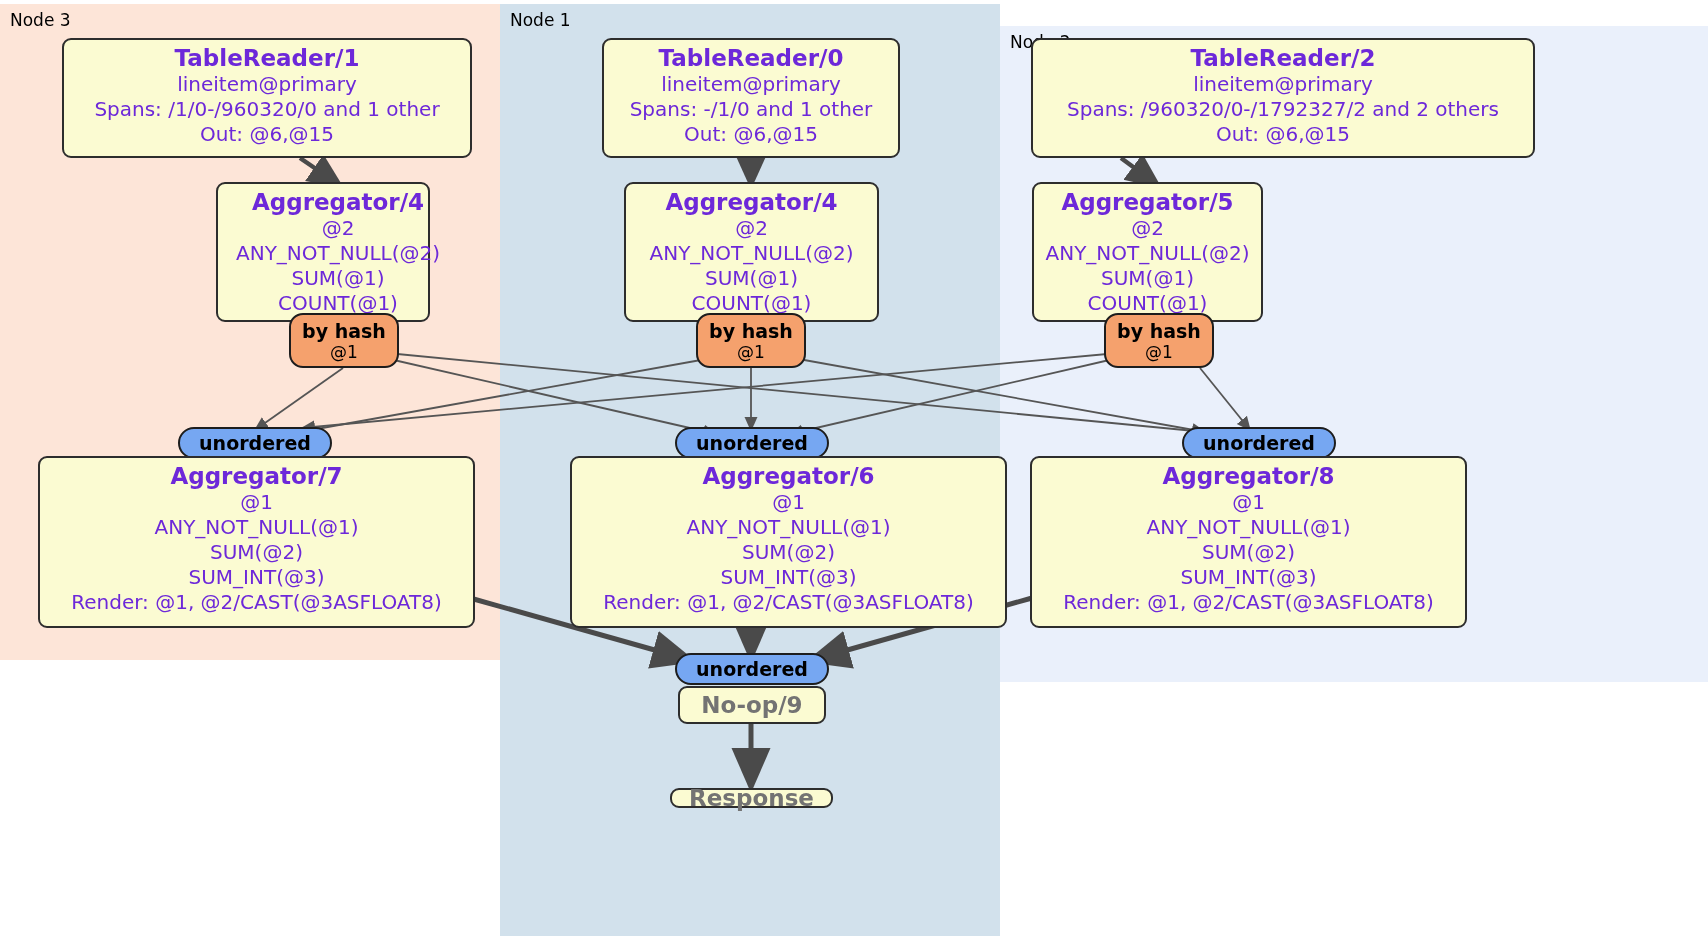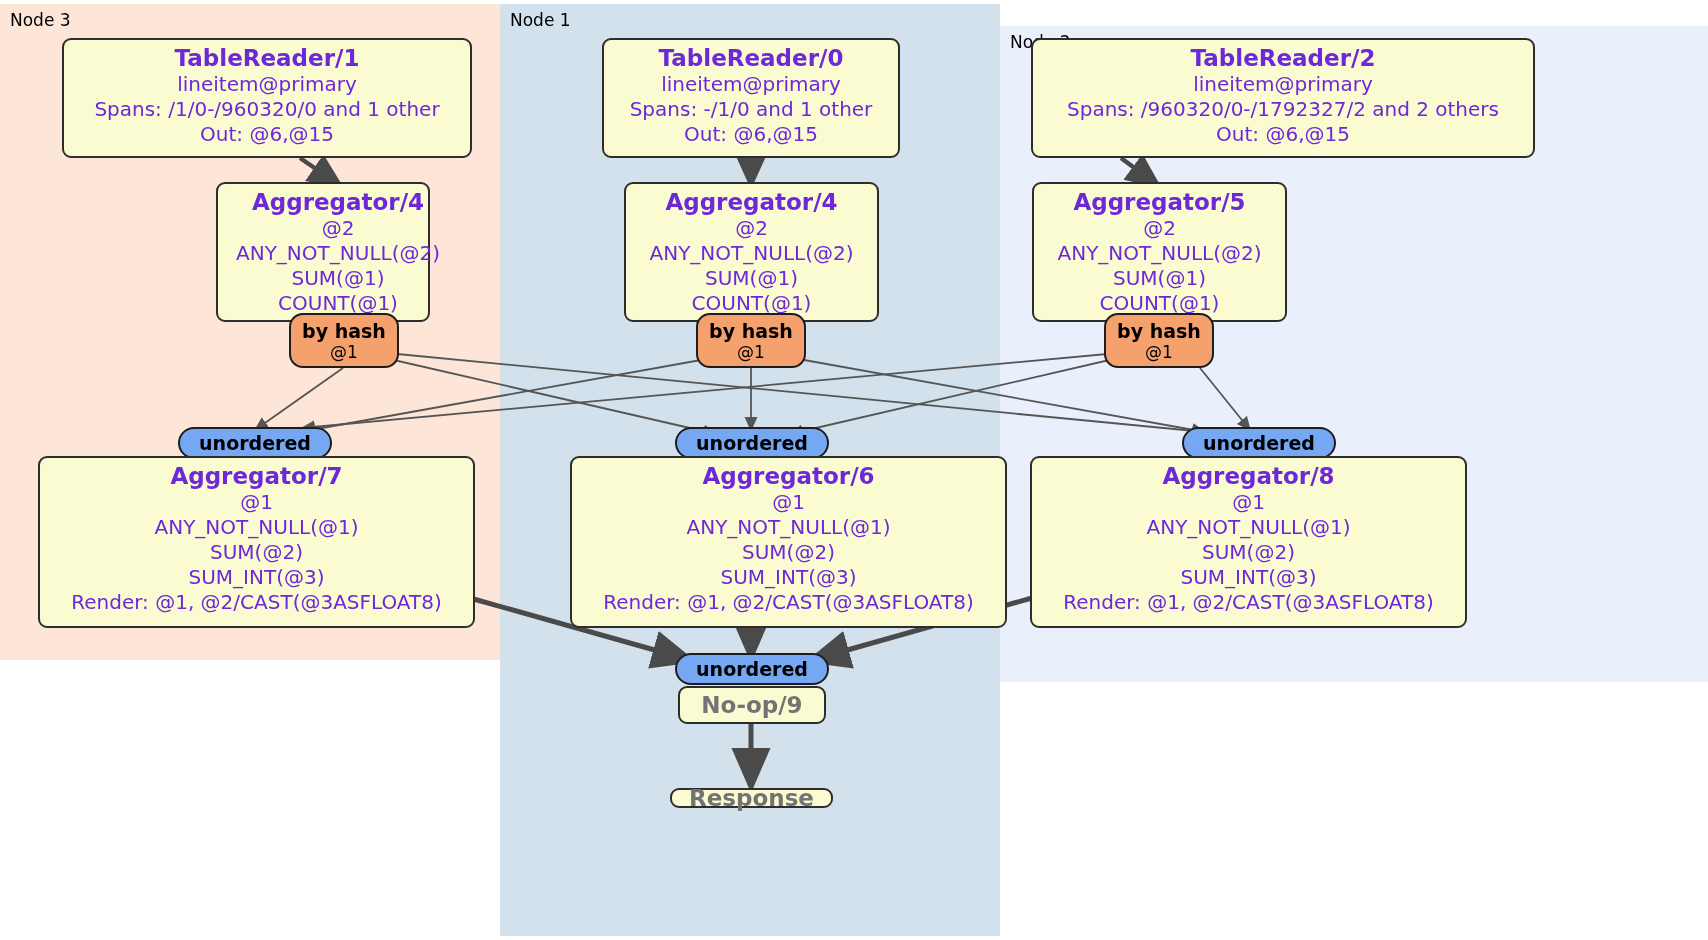"Aggregator/5" div.box { width: 255px -> 231px }
